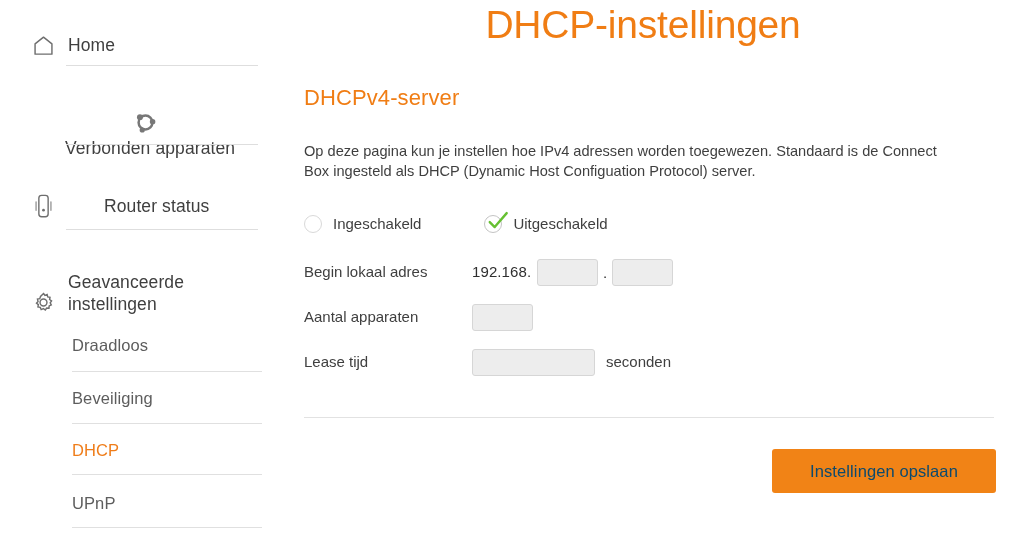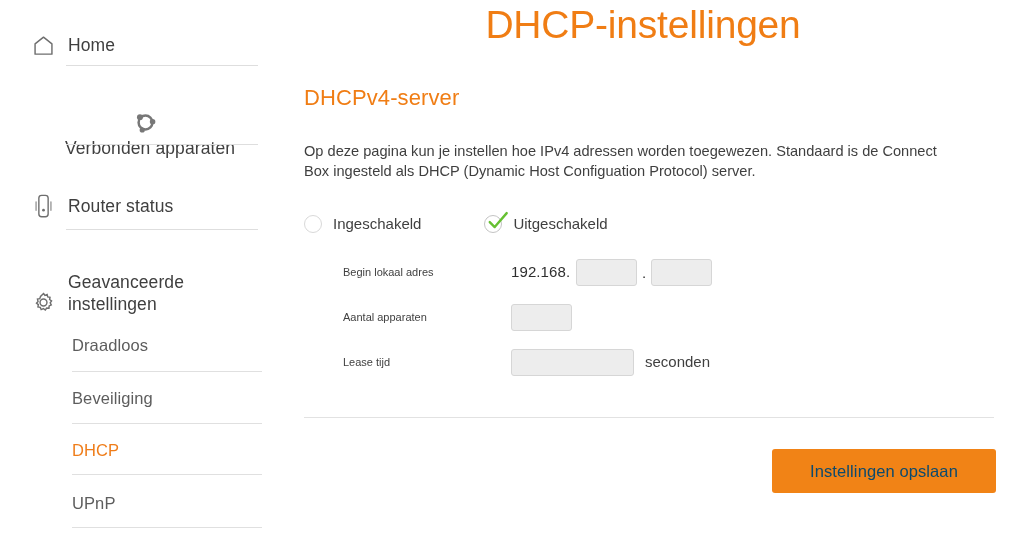"Router status" div.nav-main { gap: none -> 36px }
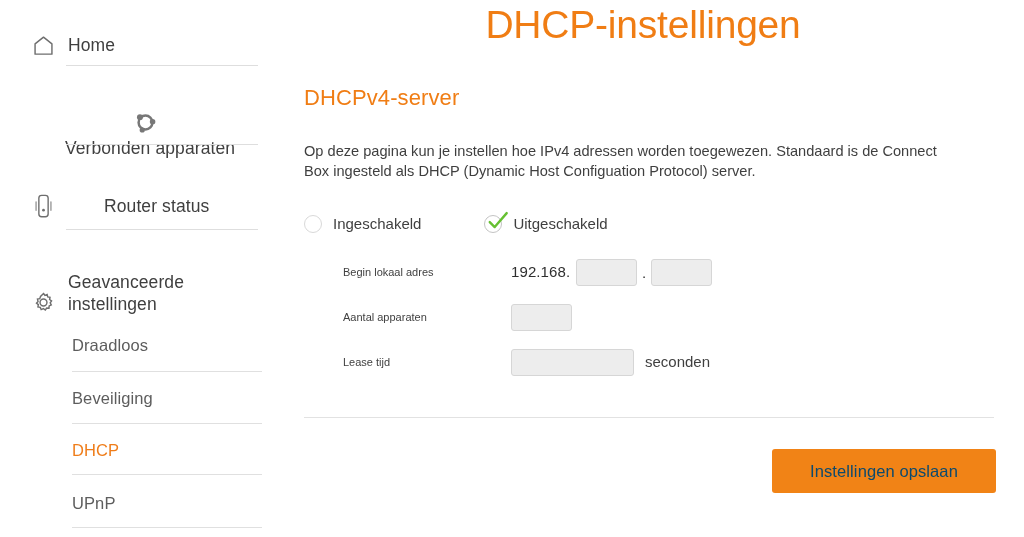"Begin lokaal adres" .form-label { font-size: 11px -> 15px; margin-left: 39px -> none }
